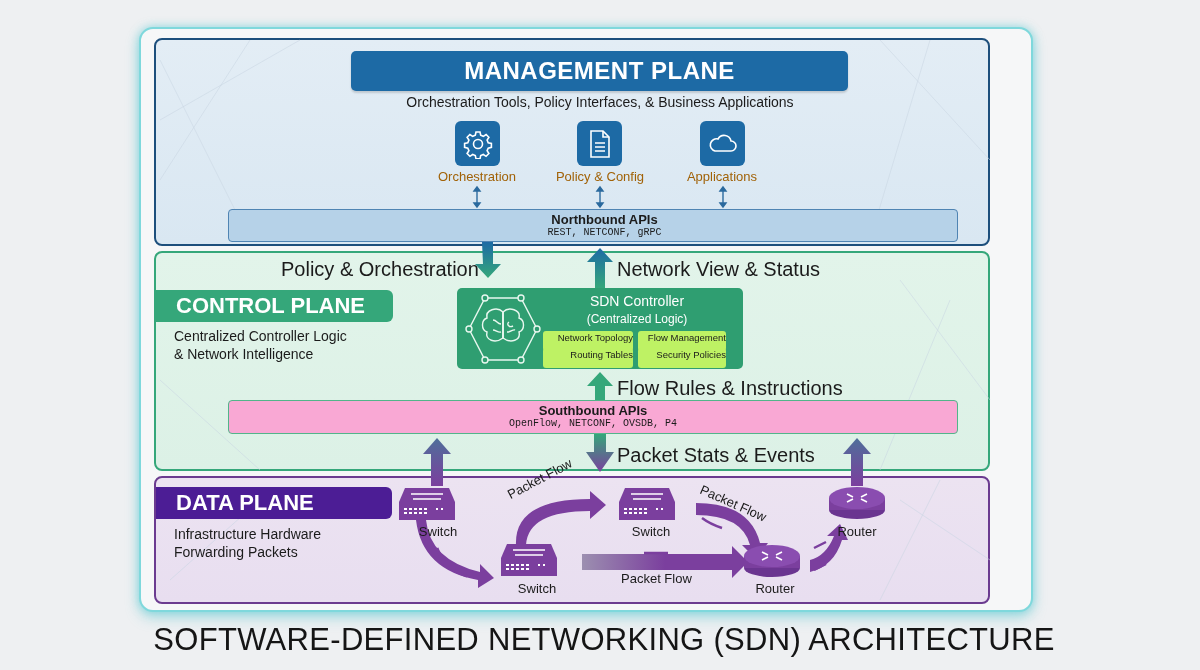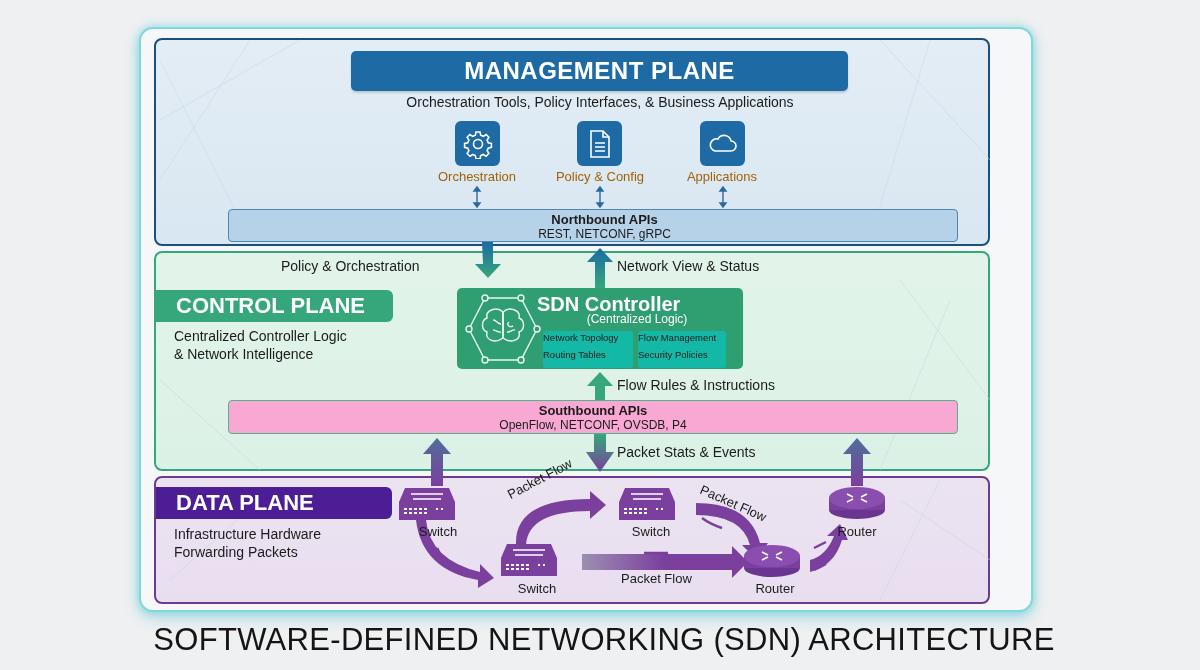"REST, NETCONF, gRPC" .api-sub { font-family: none -> Liberation Mono, monospace; font-size: 12px -> 10px }
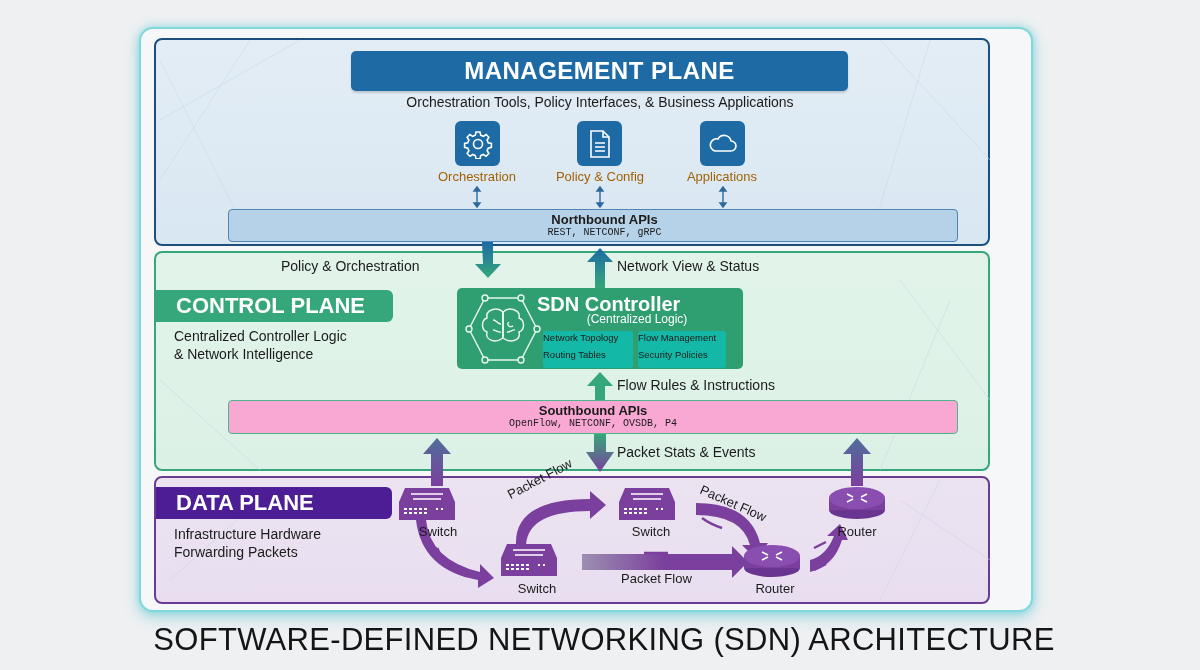"Policy & Orchestration" .flow-label { font-size: 14px -> 20px }
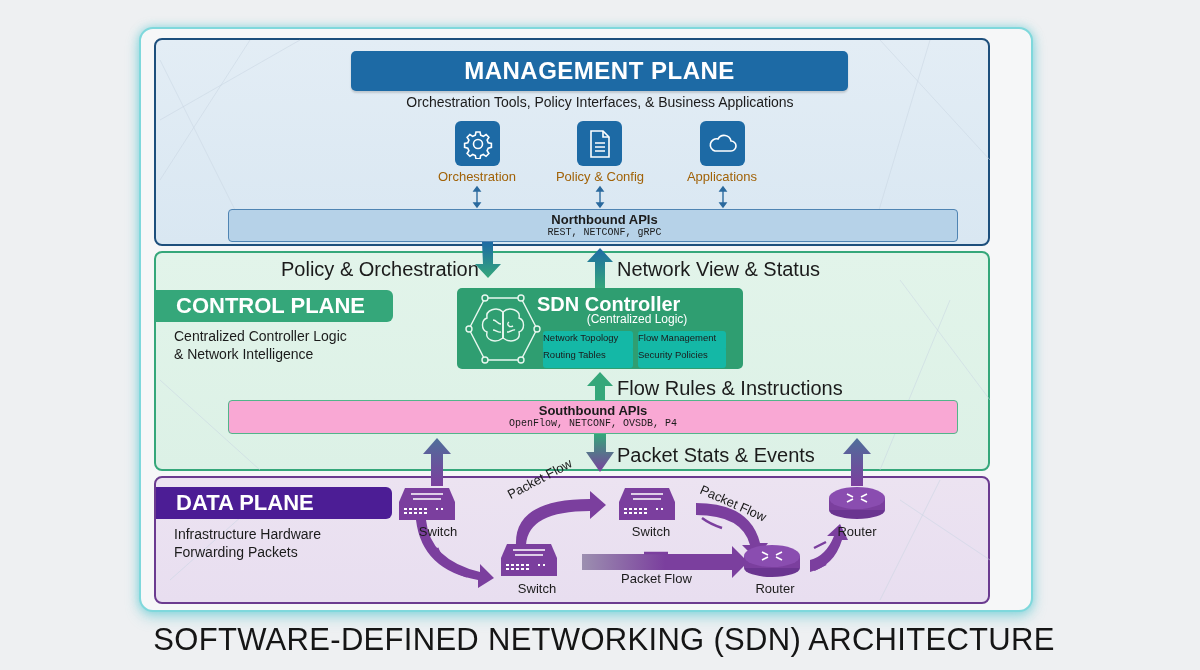"SDN Controller" .sdn-title { font-size: 20px -> 14px; font-weight: bold -> normal; text-align: none -> center }
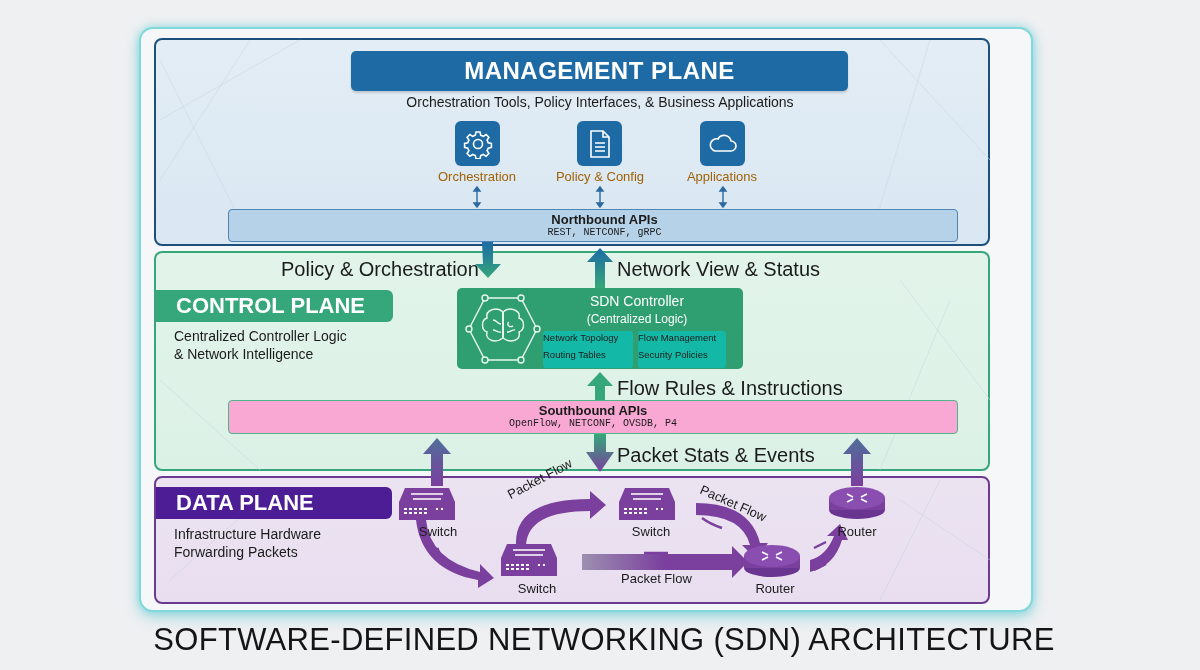"Network Topology" .chip { background: #14b8a6 -> #bef264; text-align: left -> right }
